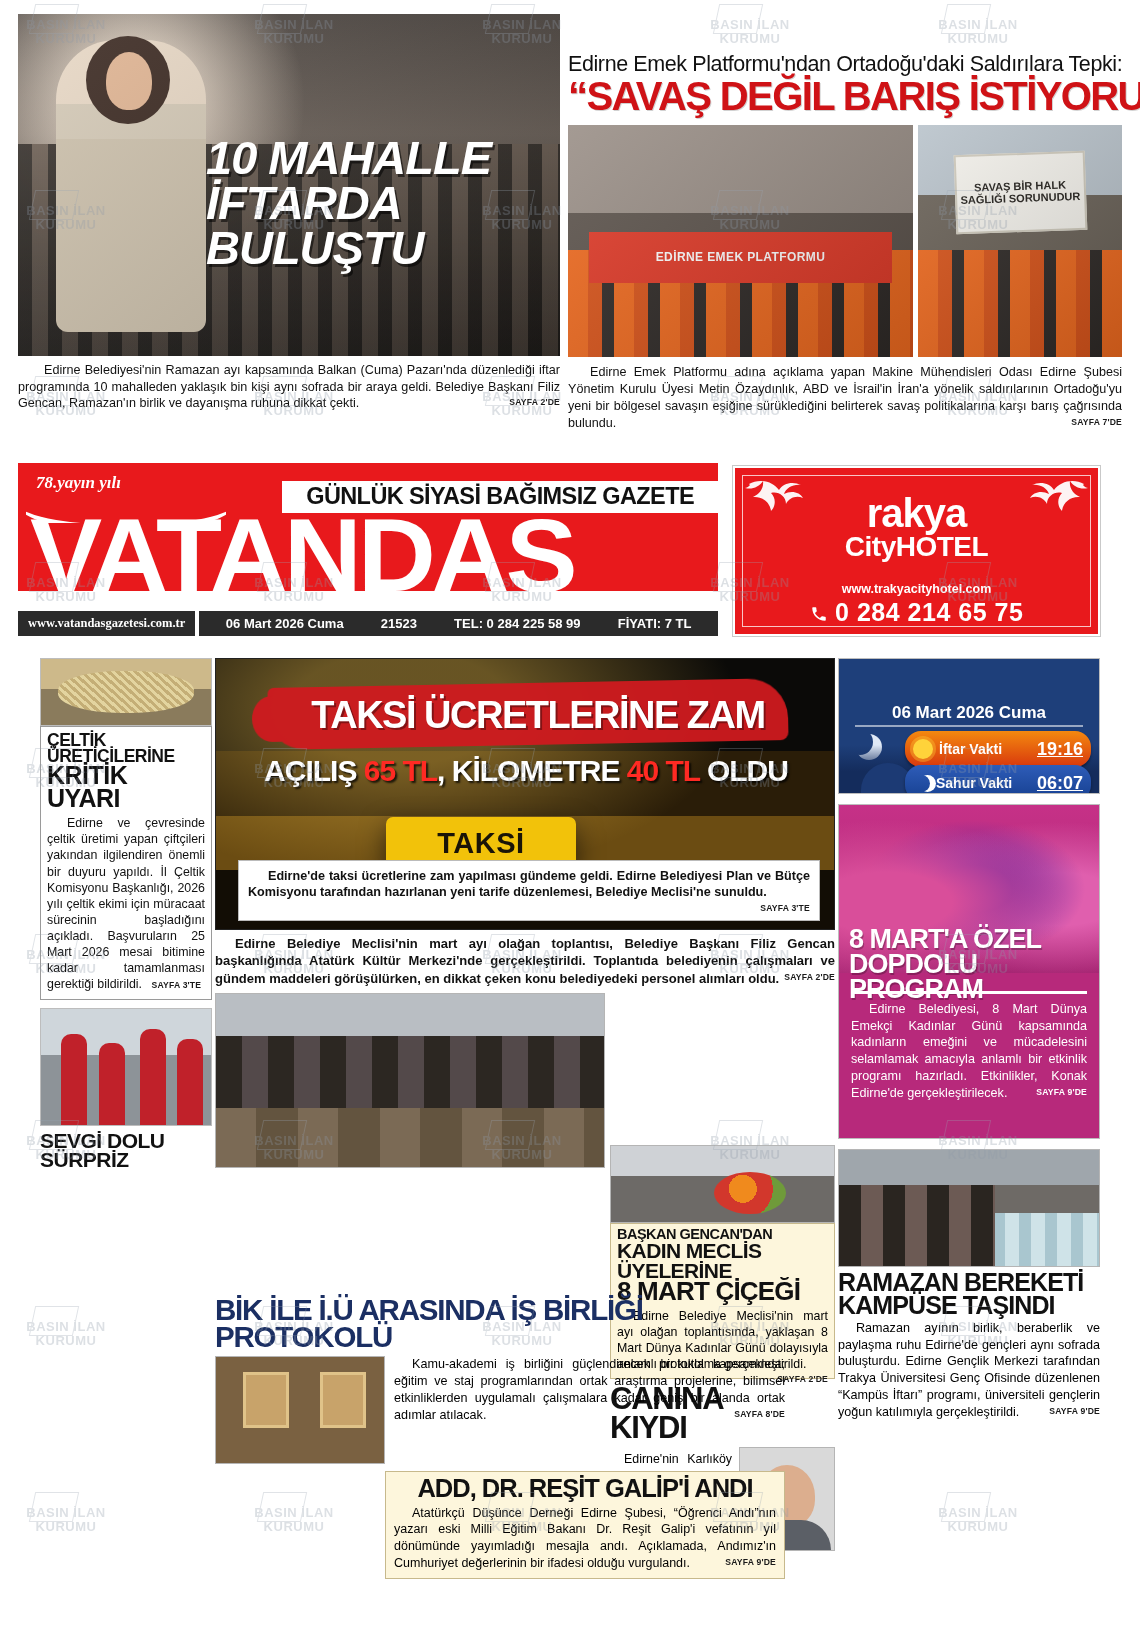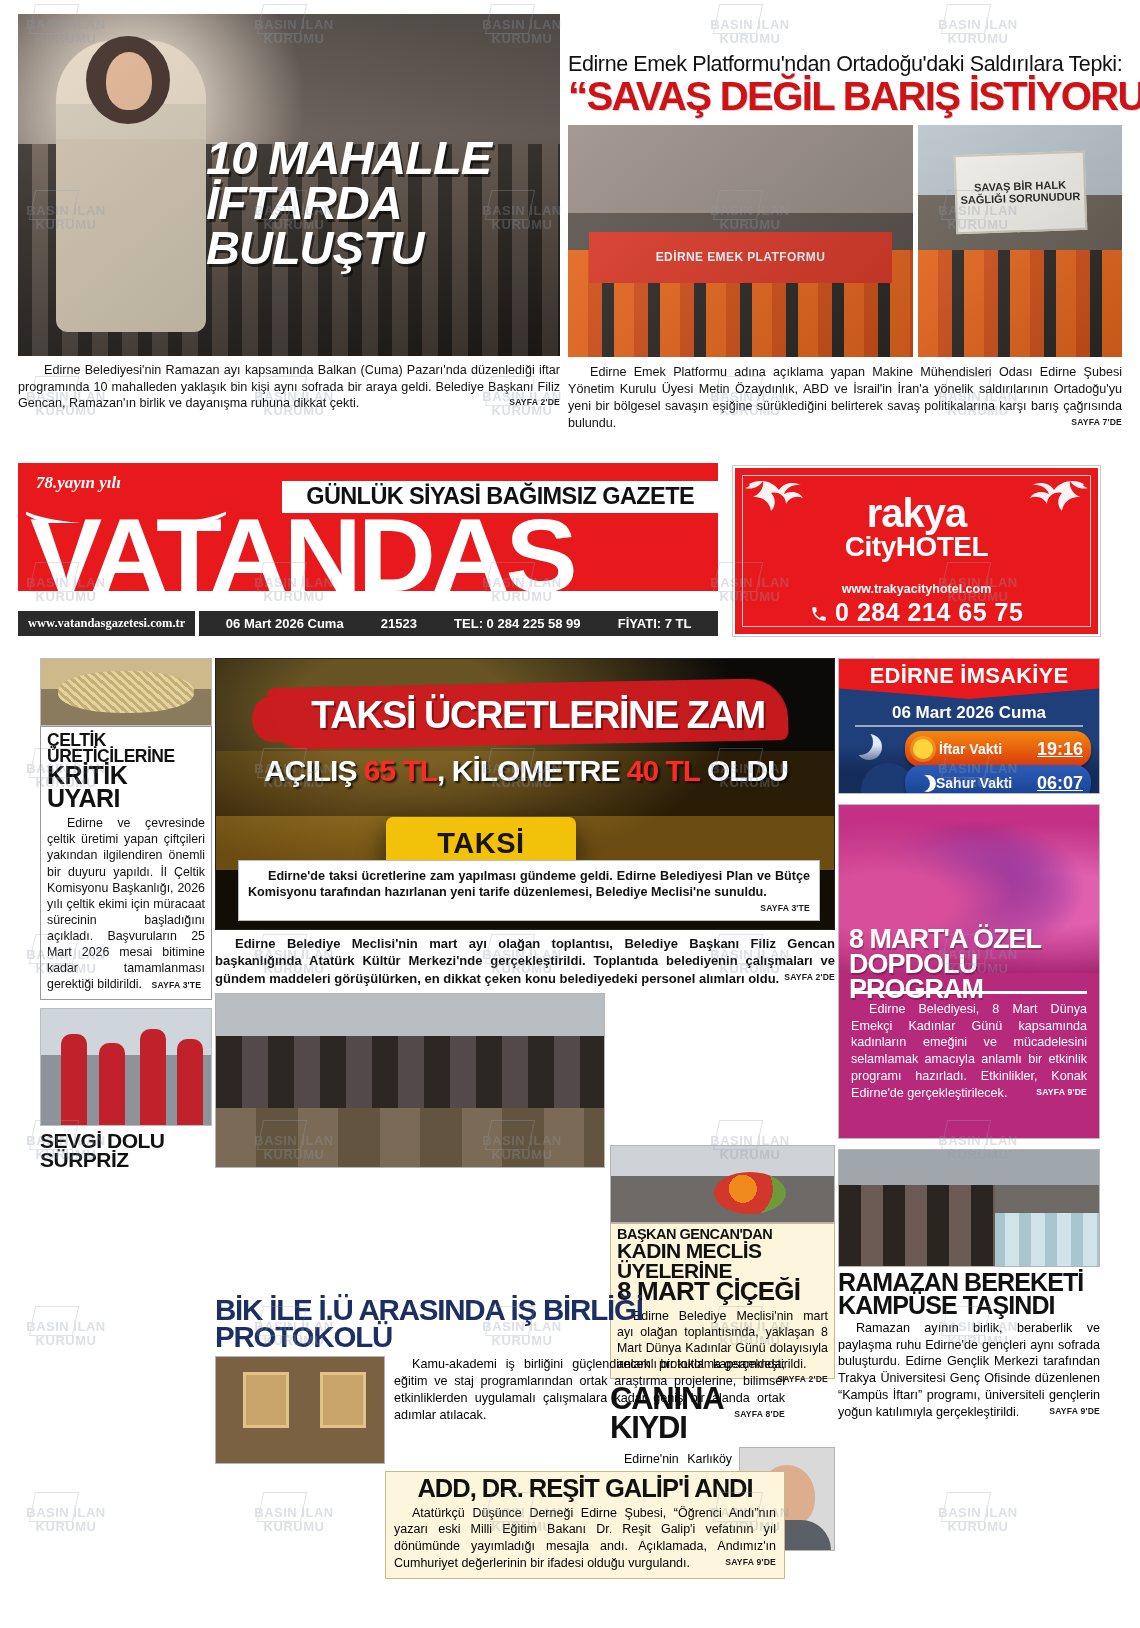"EDİRNE İMSAKİYE" div.rb { html: <div>EDİRNE İMSAKİYE</div> -> none }
